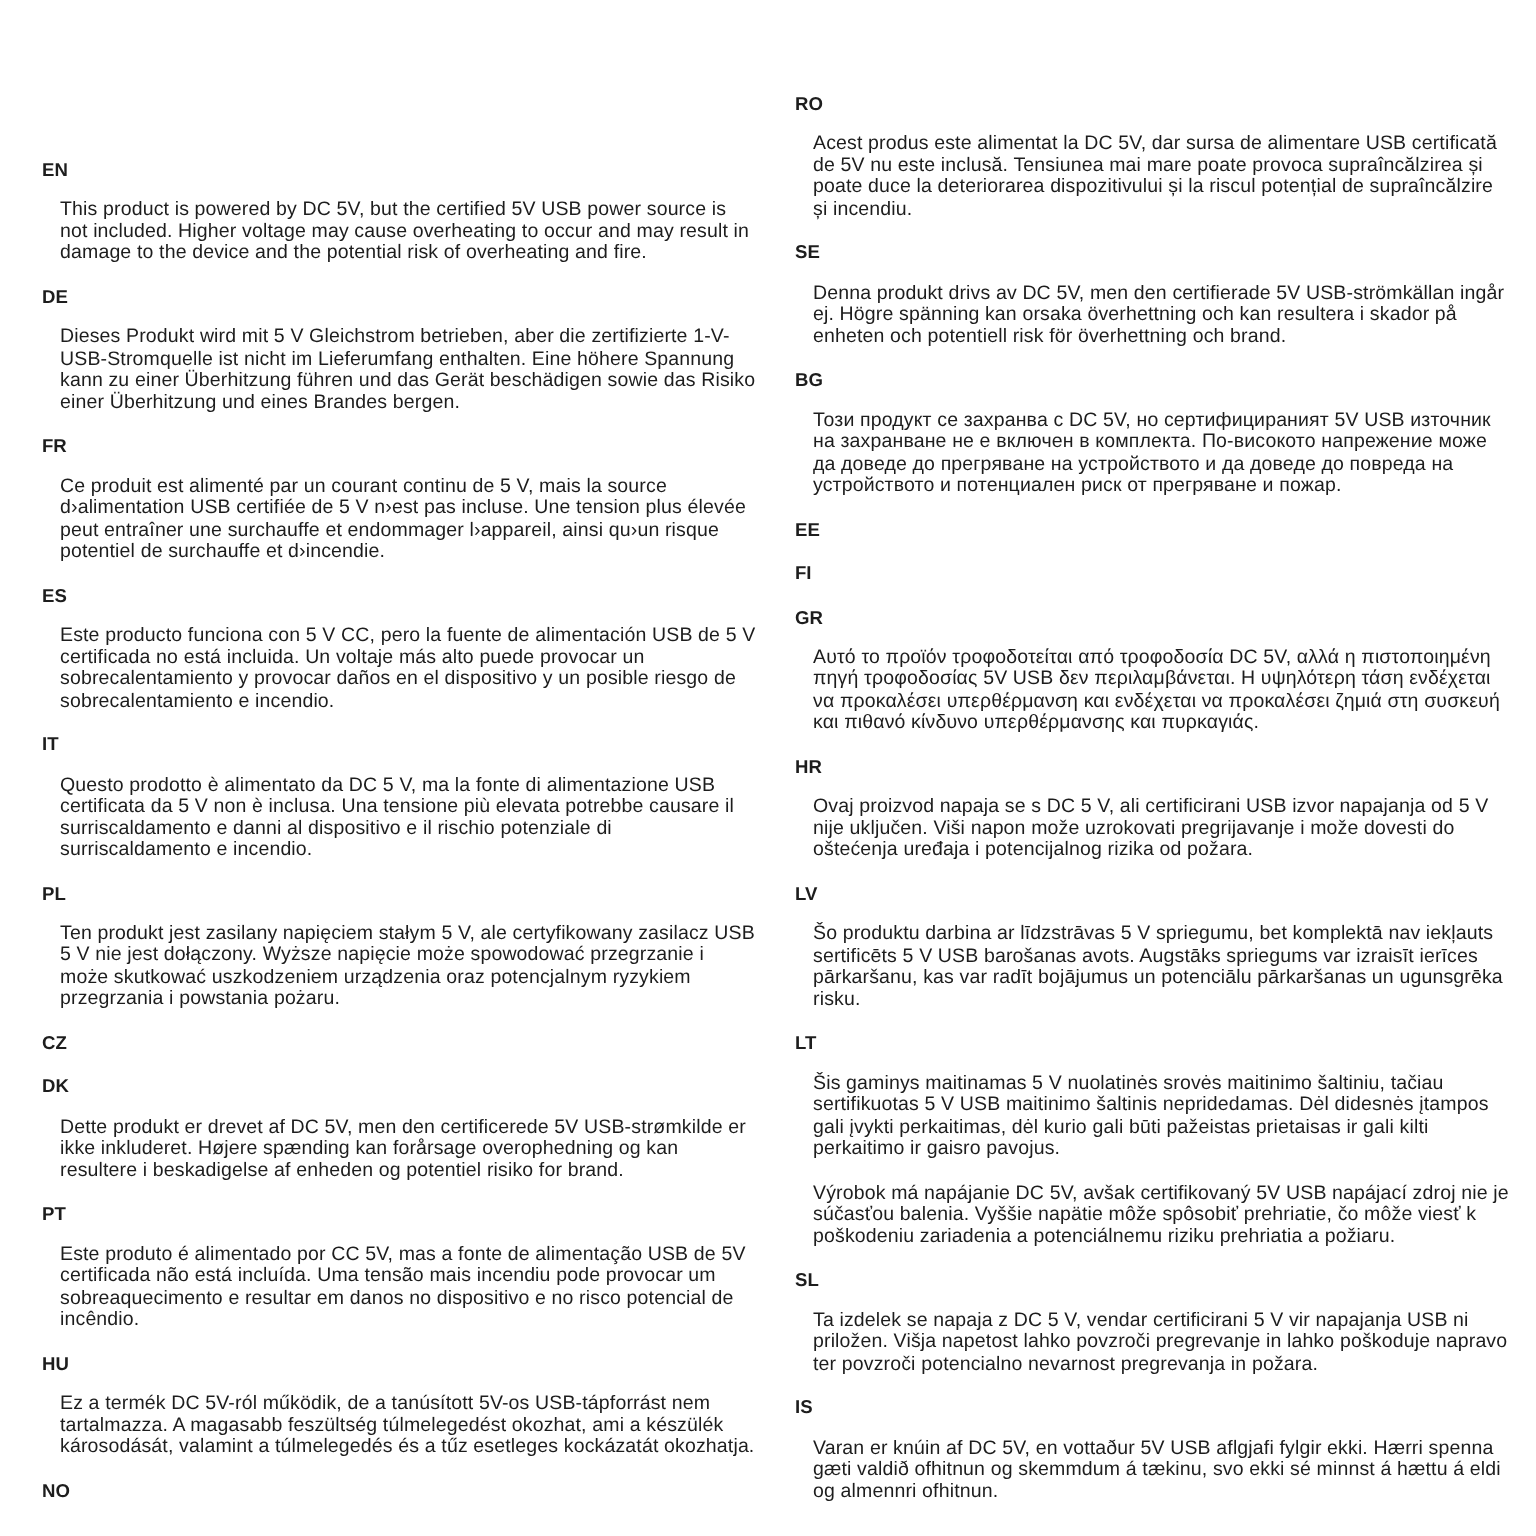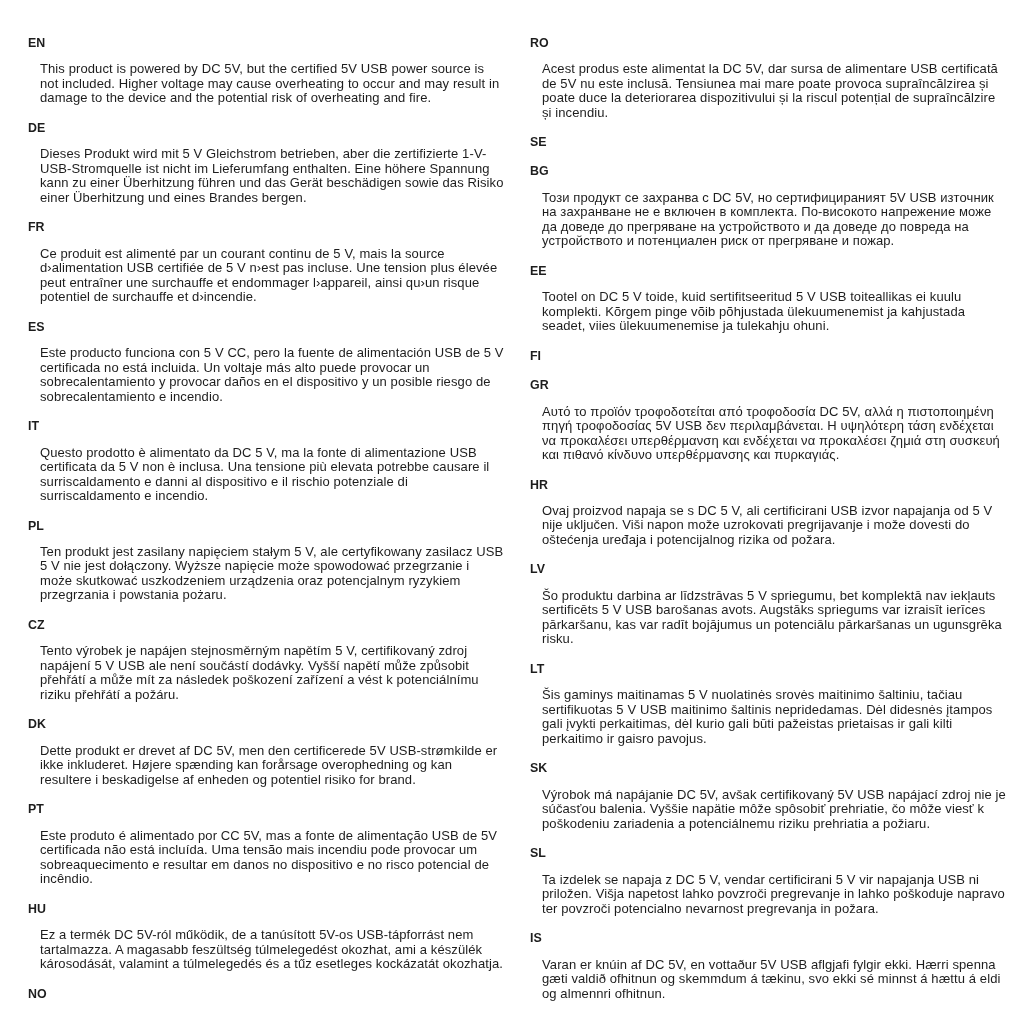"Denna produkt drivs av DC" div.lang-text { html: none -> <div>Denna produkt drivs av DC 5V, men den certifierade 5V USB-strömkällan ingår ej. Högre spänning kan orsaka överhettning och kan resultera i skador på enheten och potentiell risk för överhettning och brand.</div> }
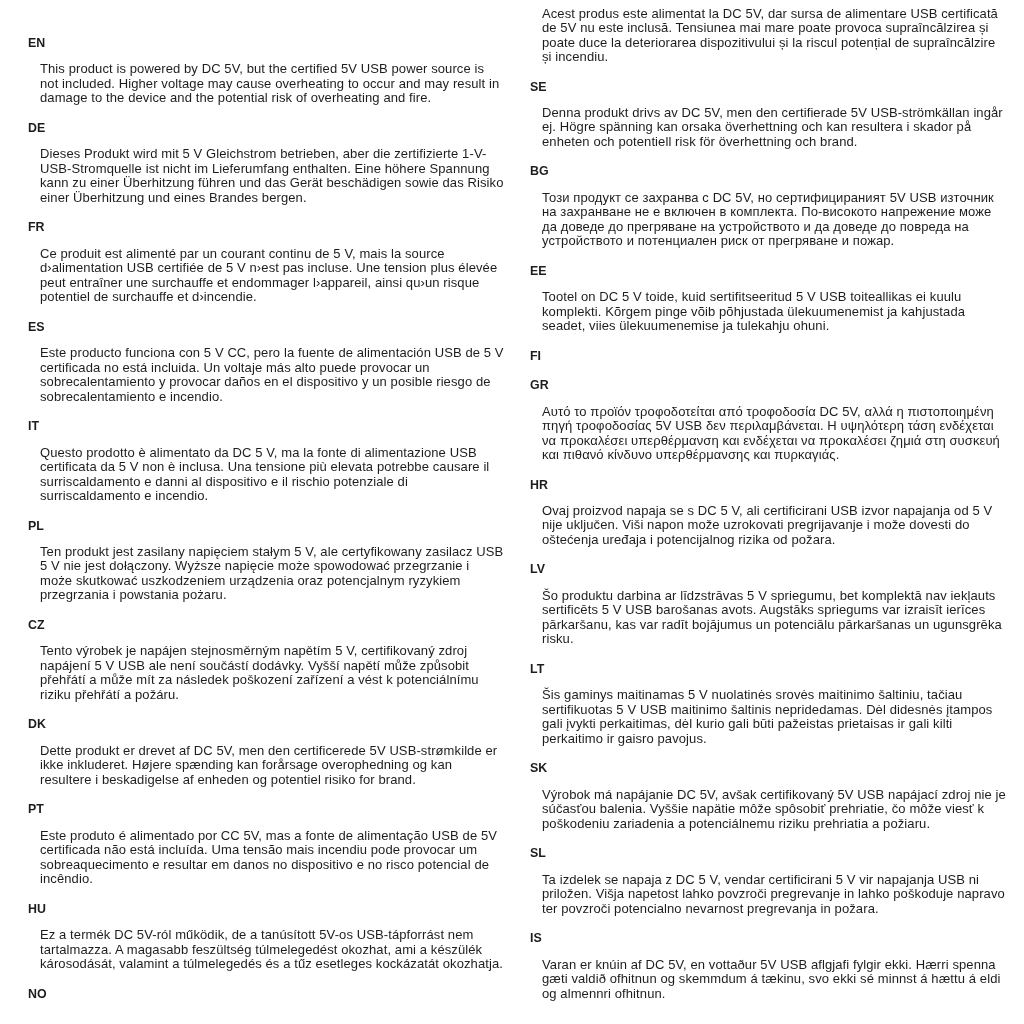"Tootel on DC 5 V" div.lang-text { html: <div>Tootel on DC 5 V toide, kuid sertifitseeritud 5 V USB toiteallikas ei kuulu komplekti. Kõrgem pinge võib põhjustada ülekuumenemist ja kahjustada seadet, viies ülekuumenemise ja tulekahju ohuni.</div> -> none }
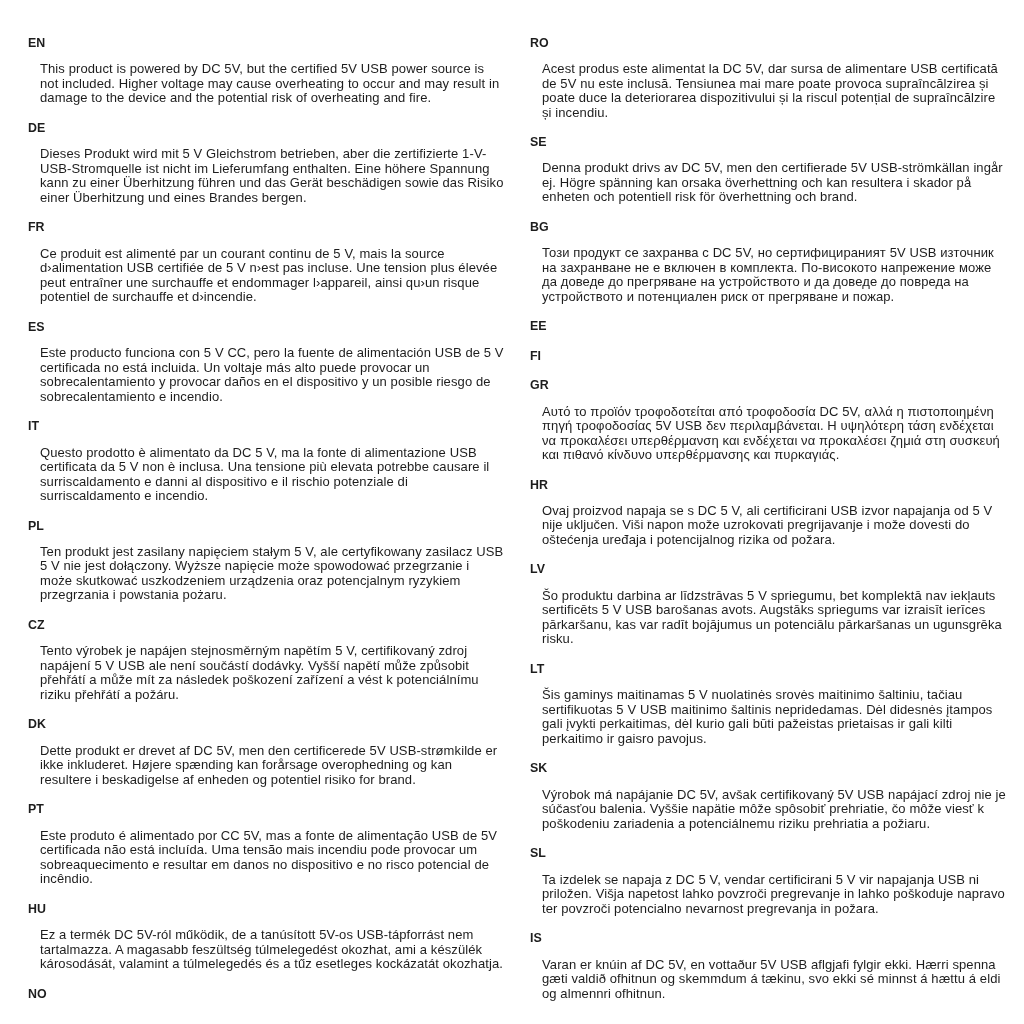"Tento výrobek je napájen stejnosměrným" div.lang-text { html: <div>Tento výrobek je napájen stejnosměrným napětím 5 V, certifikovaný zdroj napájení 5 V USB ale není součástí dodávky. Vyšší napětí může způsobit přehřátí a může mít za následek poškození zařízení a vést k potenciálnímu riziku přehřátí a požáru.</div> -> none }
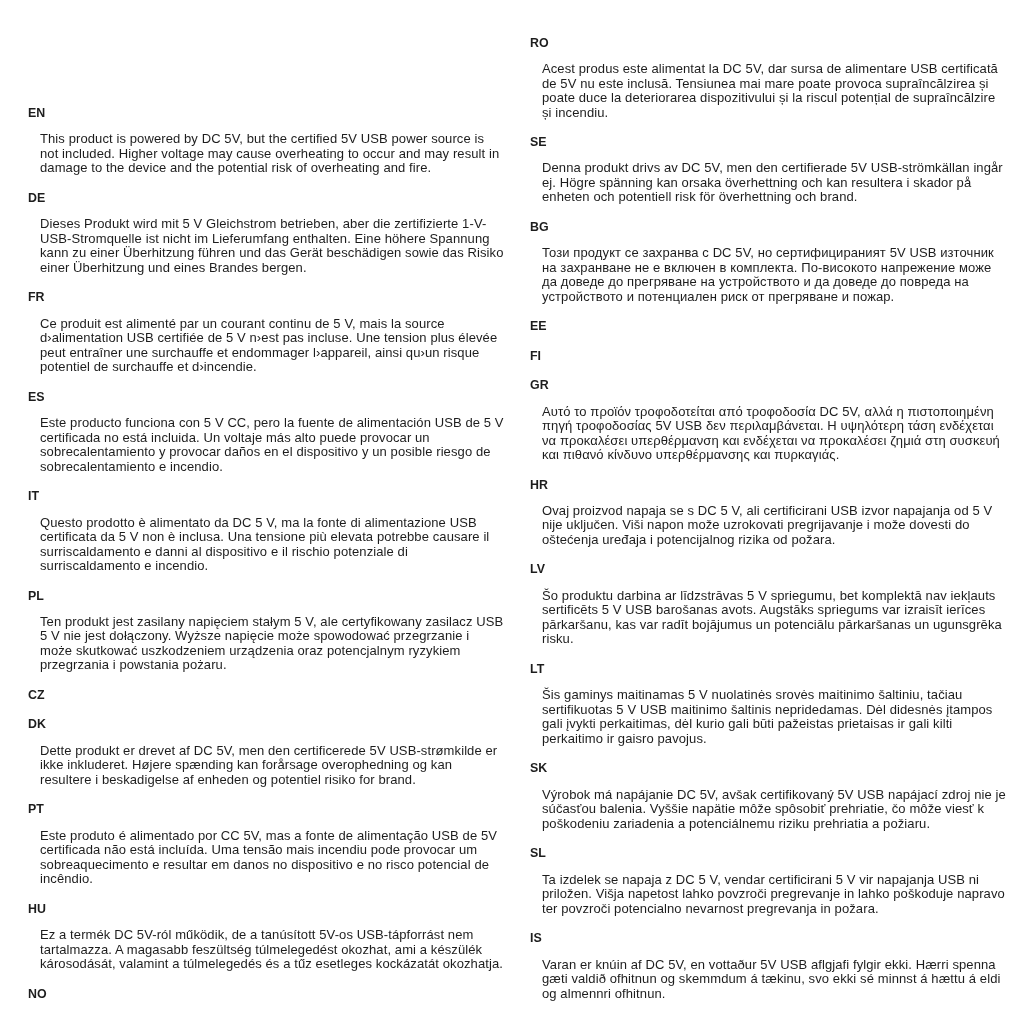"SK" div.lang-code { html: <div>SK</div> -> none }
